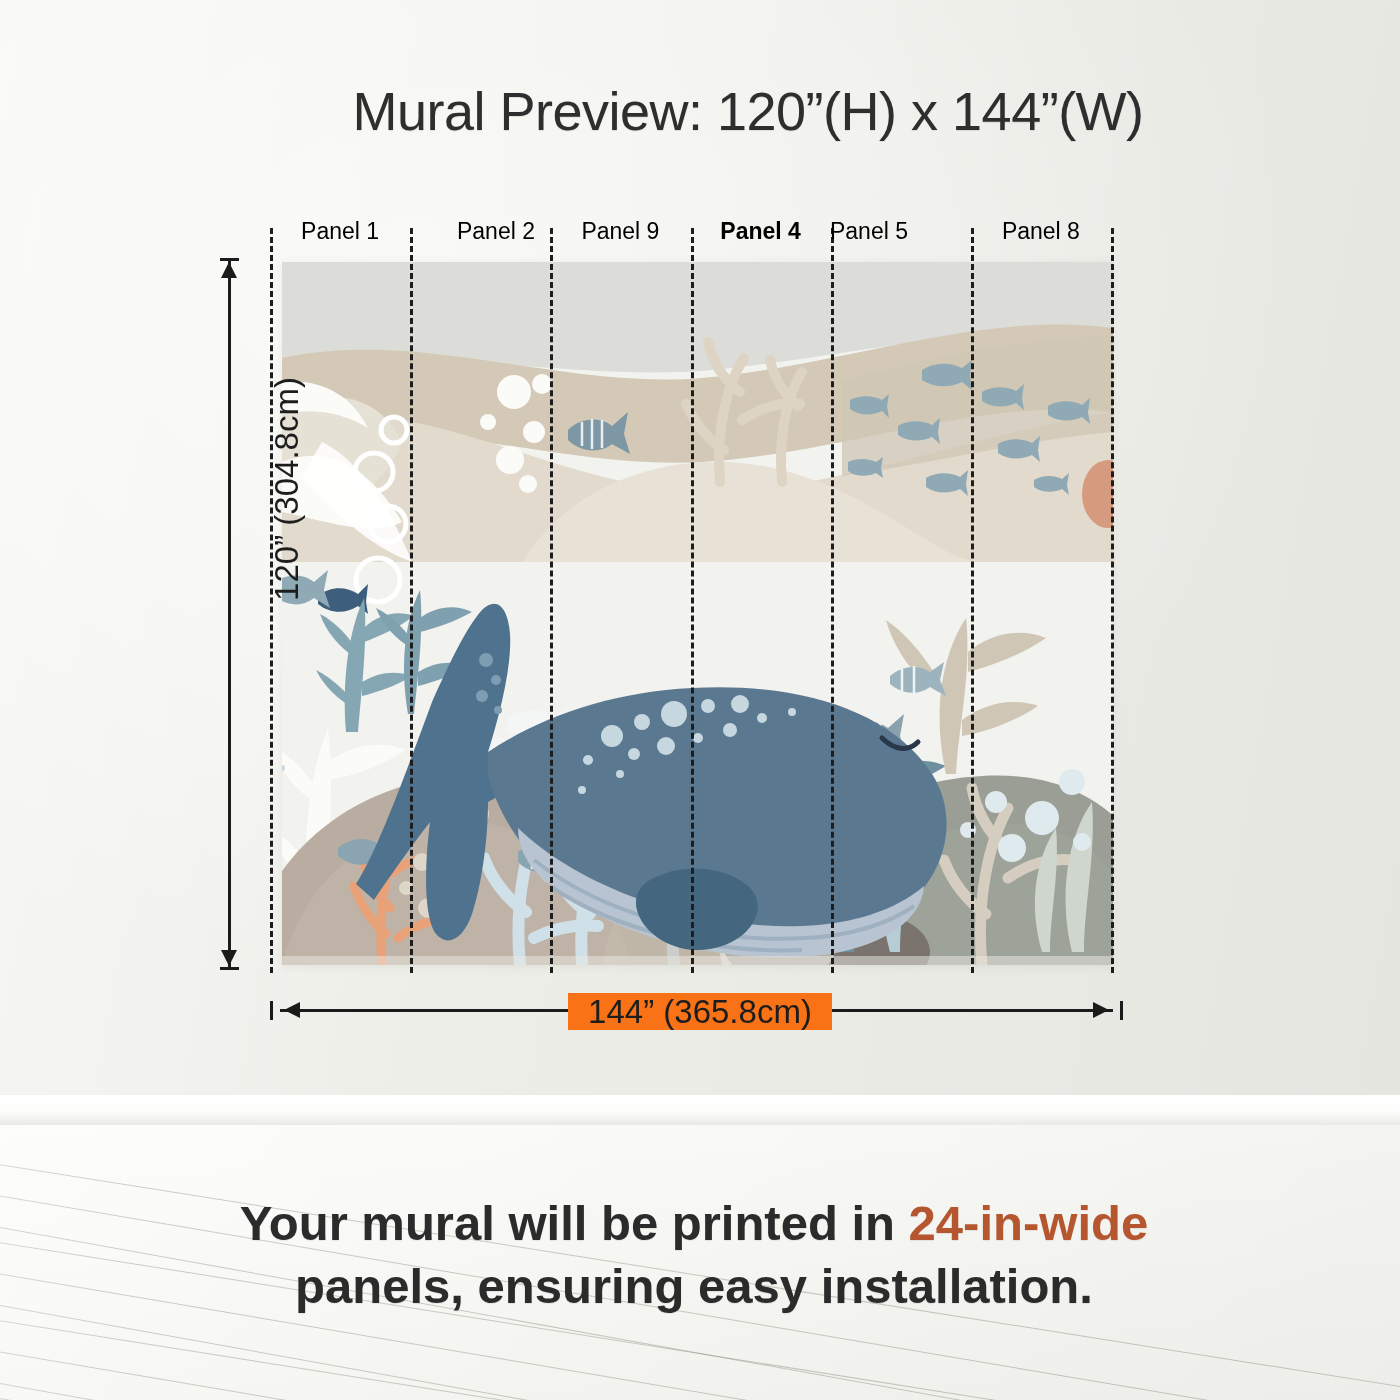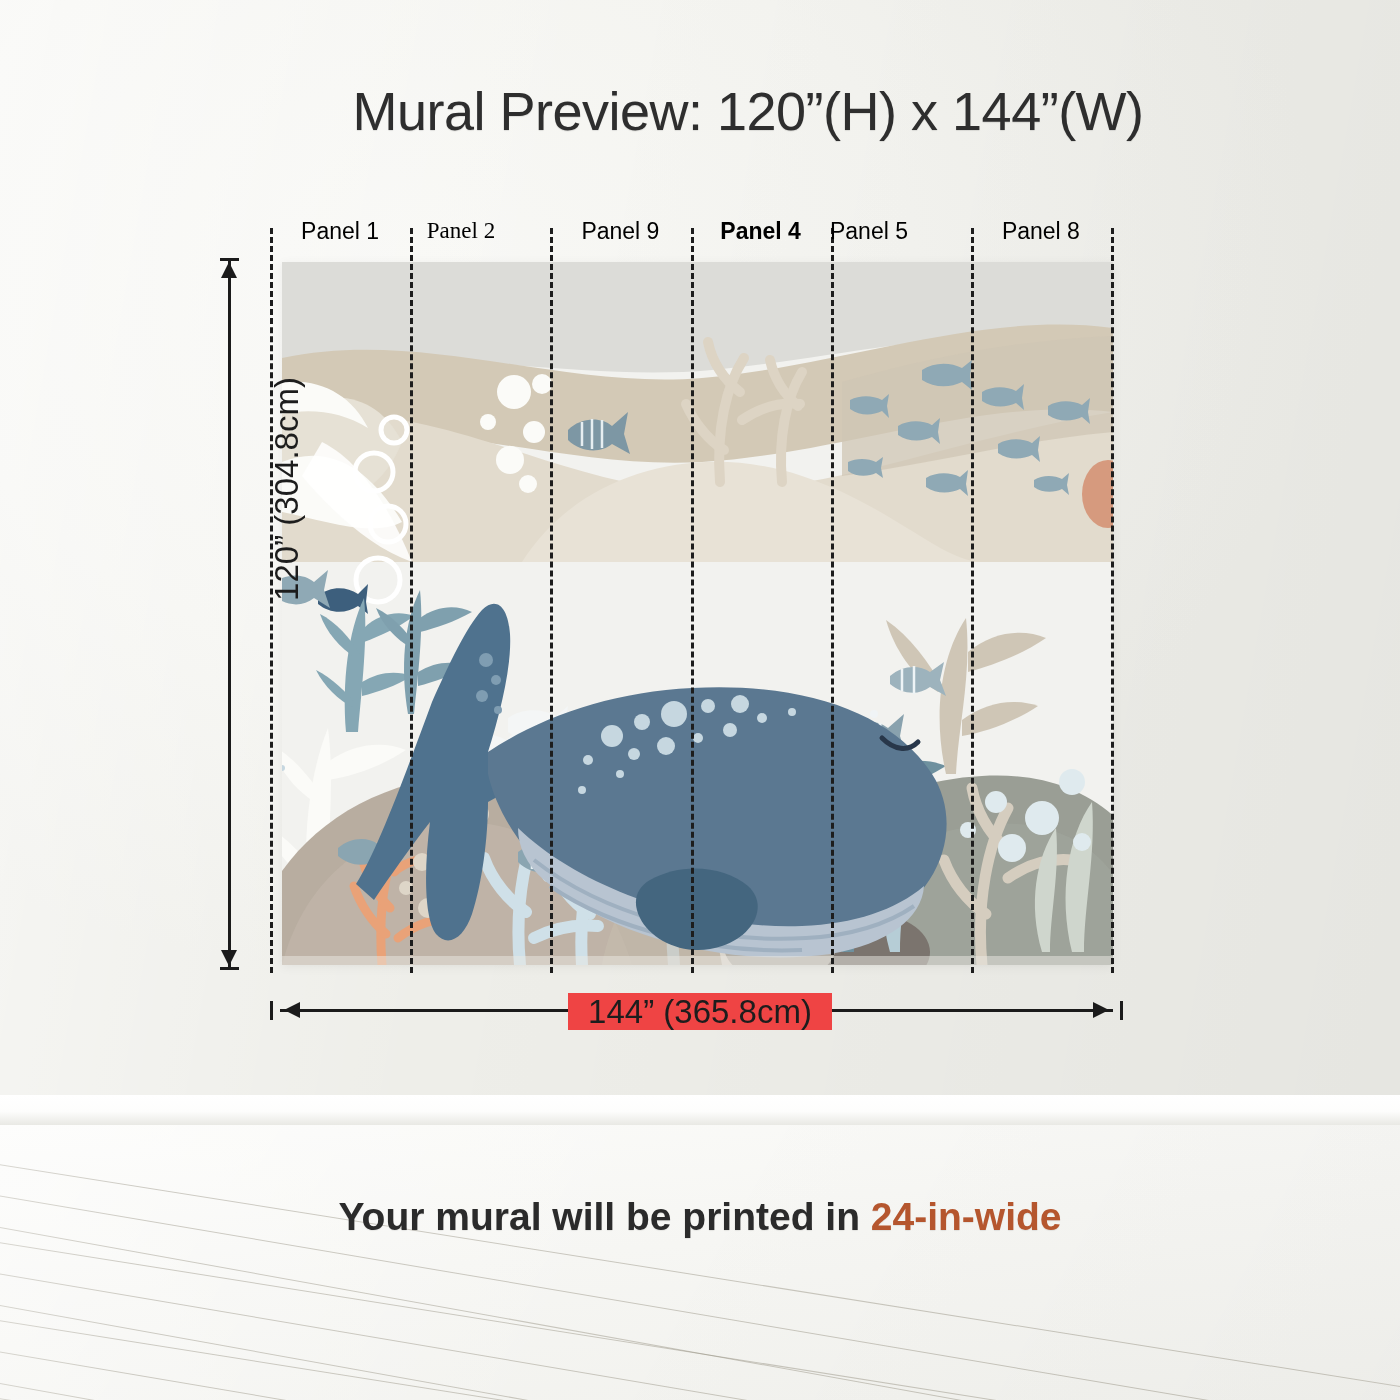"Panel 2" div.plabel { font-family: Liberation Serif, serif -> none; left: 392px -> 427px }
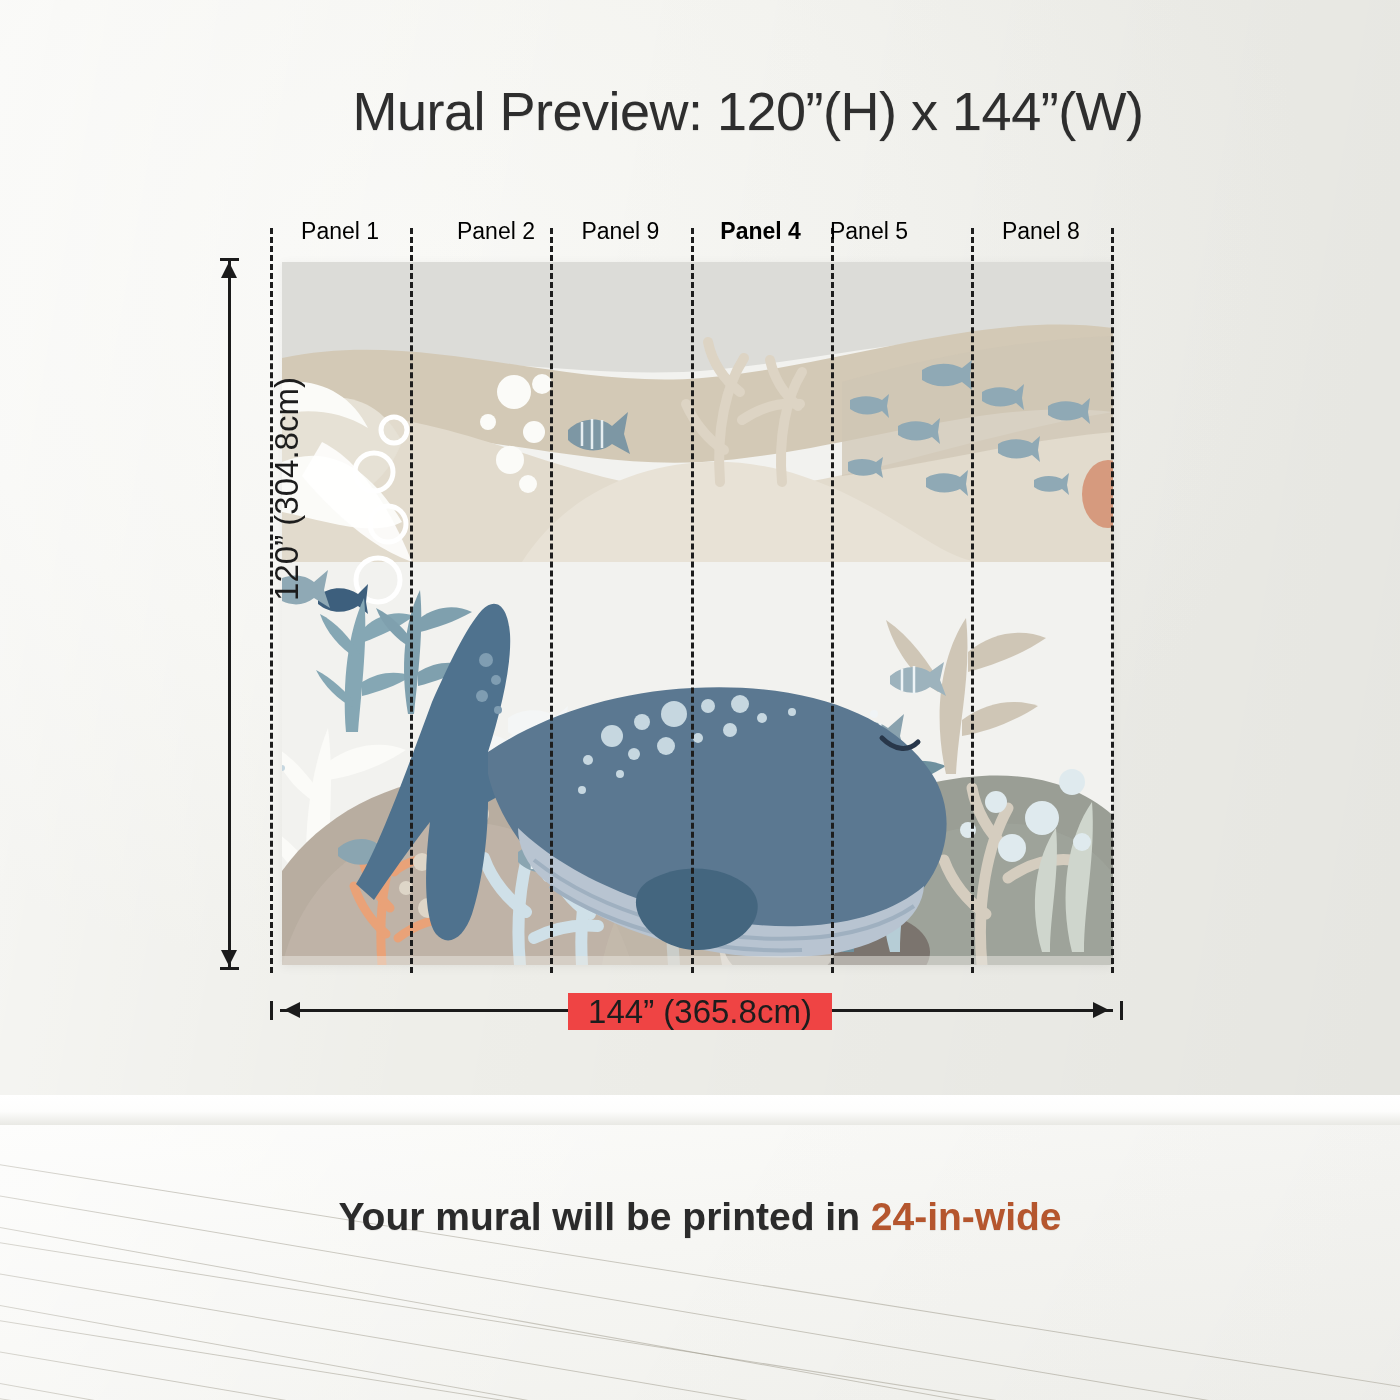"144” (365.8cm)" #hlabel span { background: #ef4444 -> #f97316 }
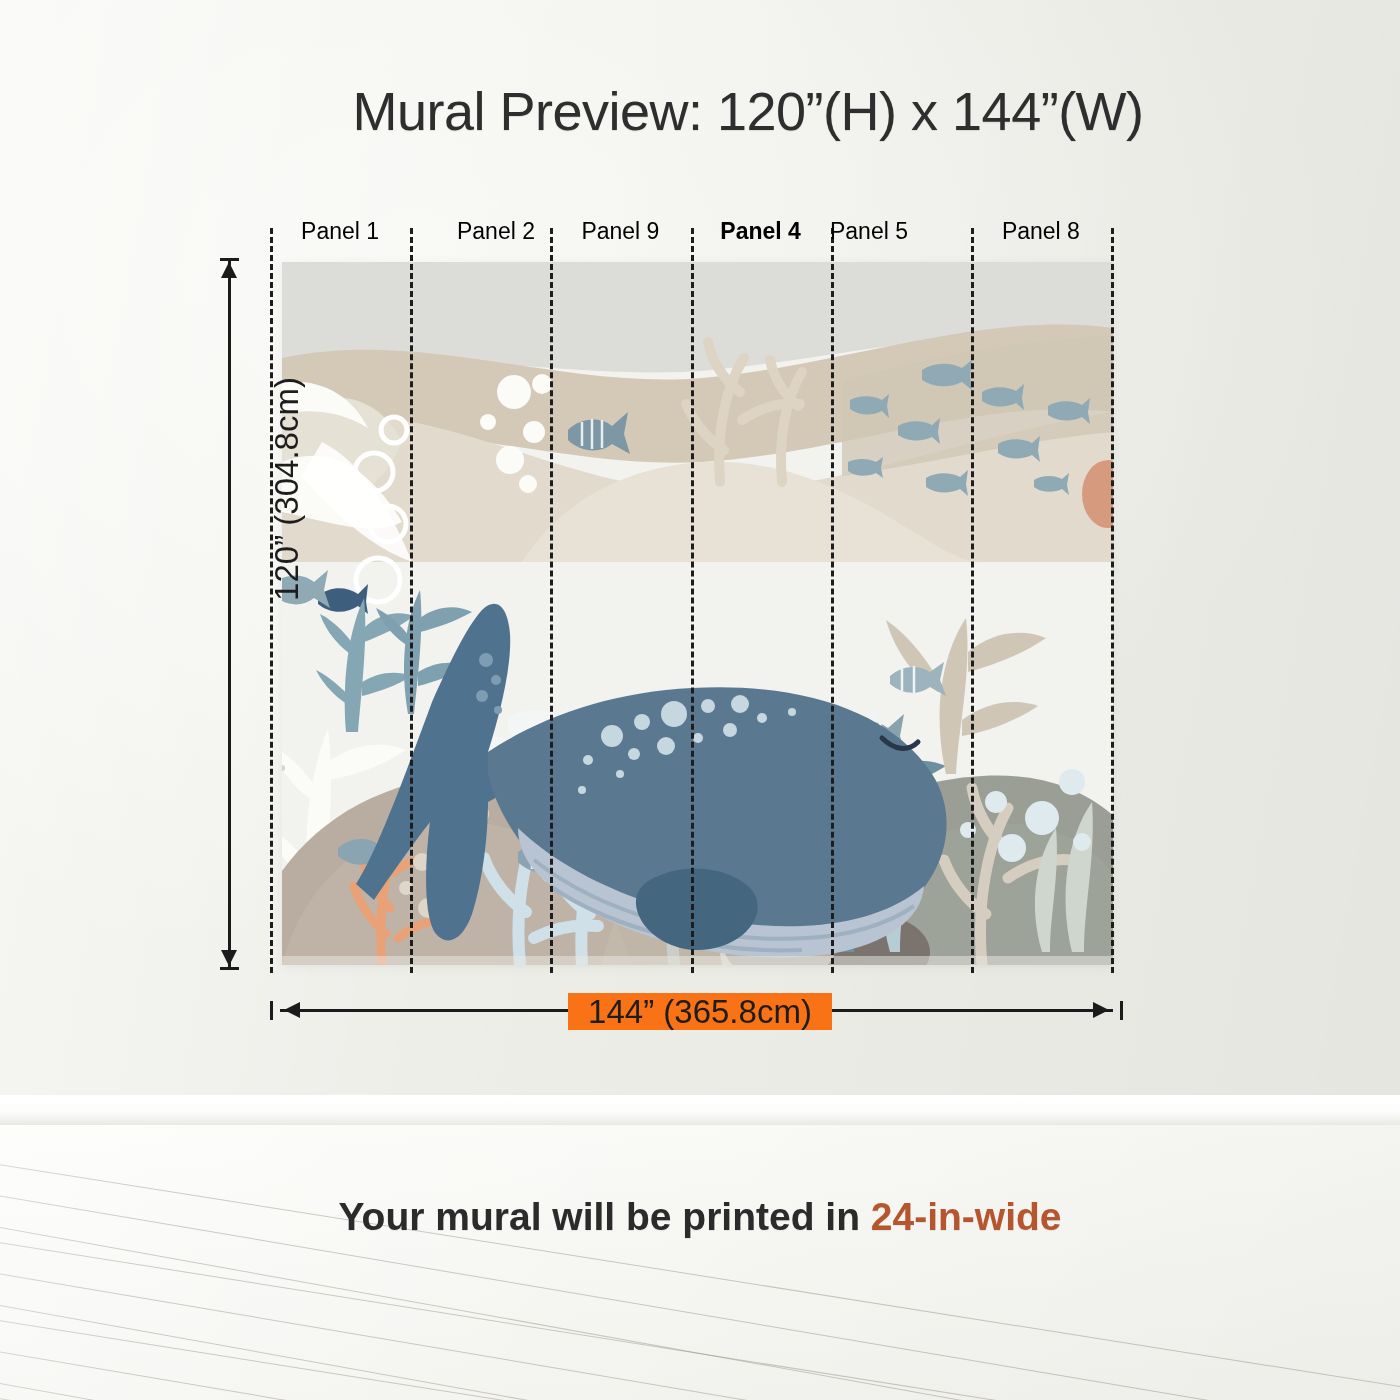"Your mural will be printed" #caption { font-size: 39px -> 49px; left: 70px -> 64px }
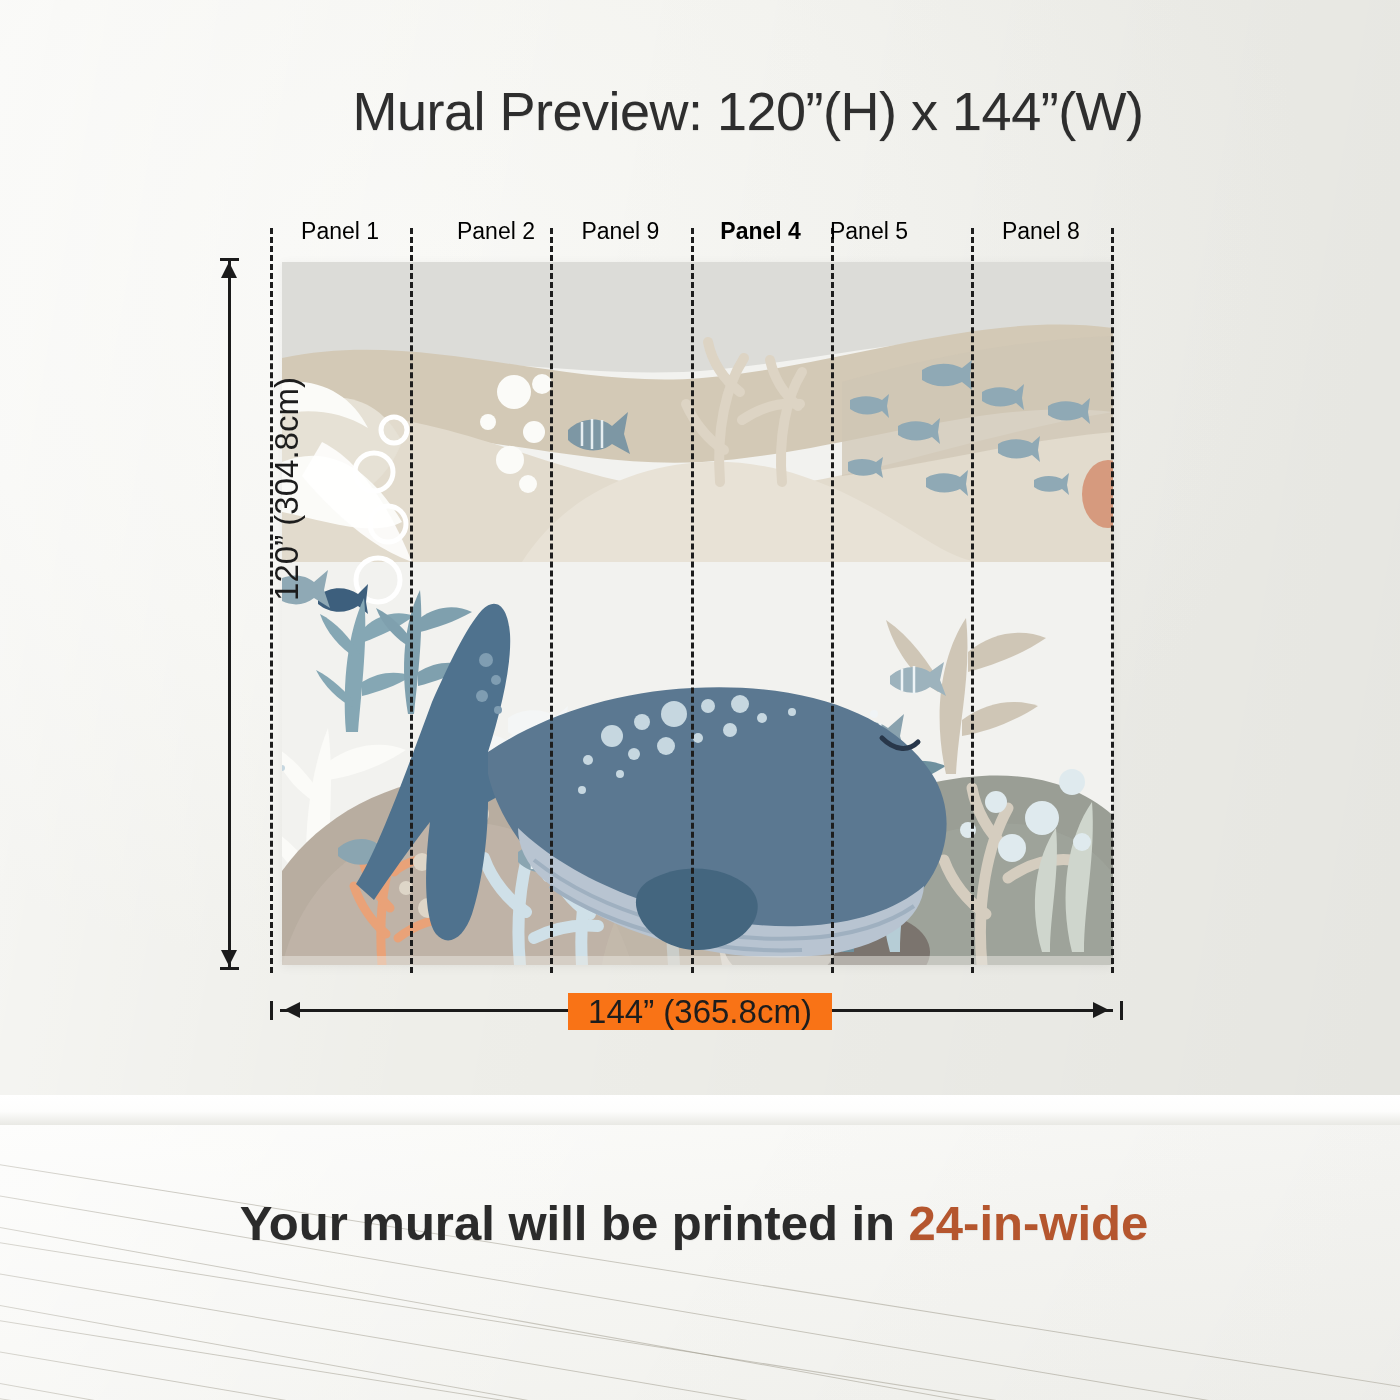"panels, ensuring easy installation." span { html: none -> <span>panels, ensuring easy installation.</span> }
